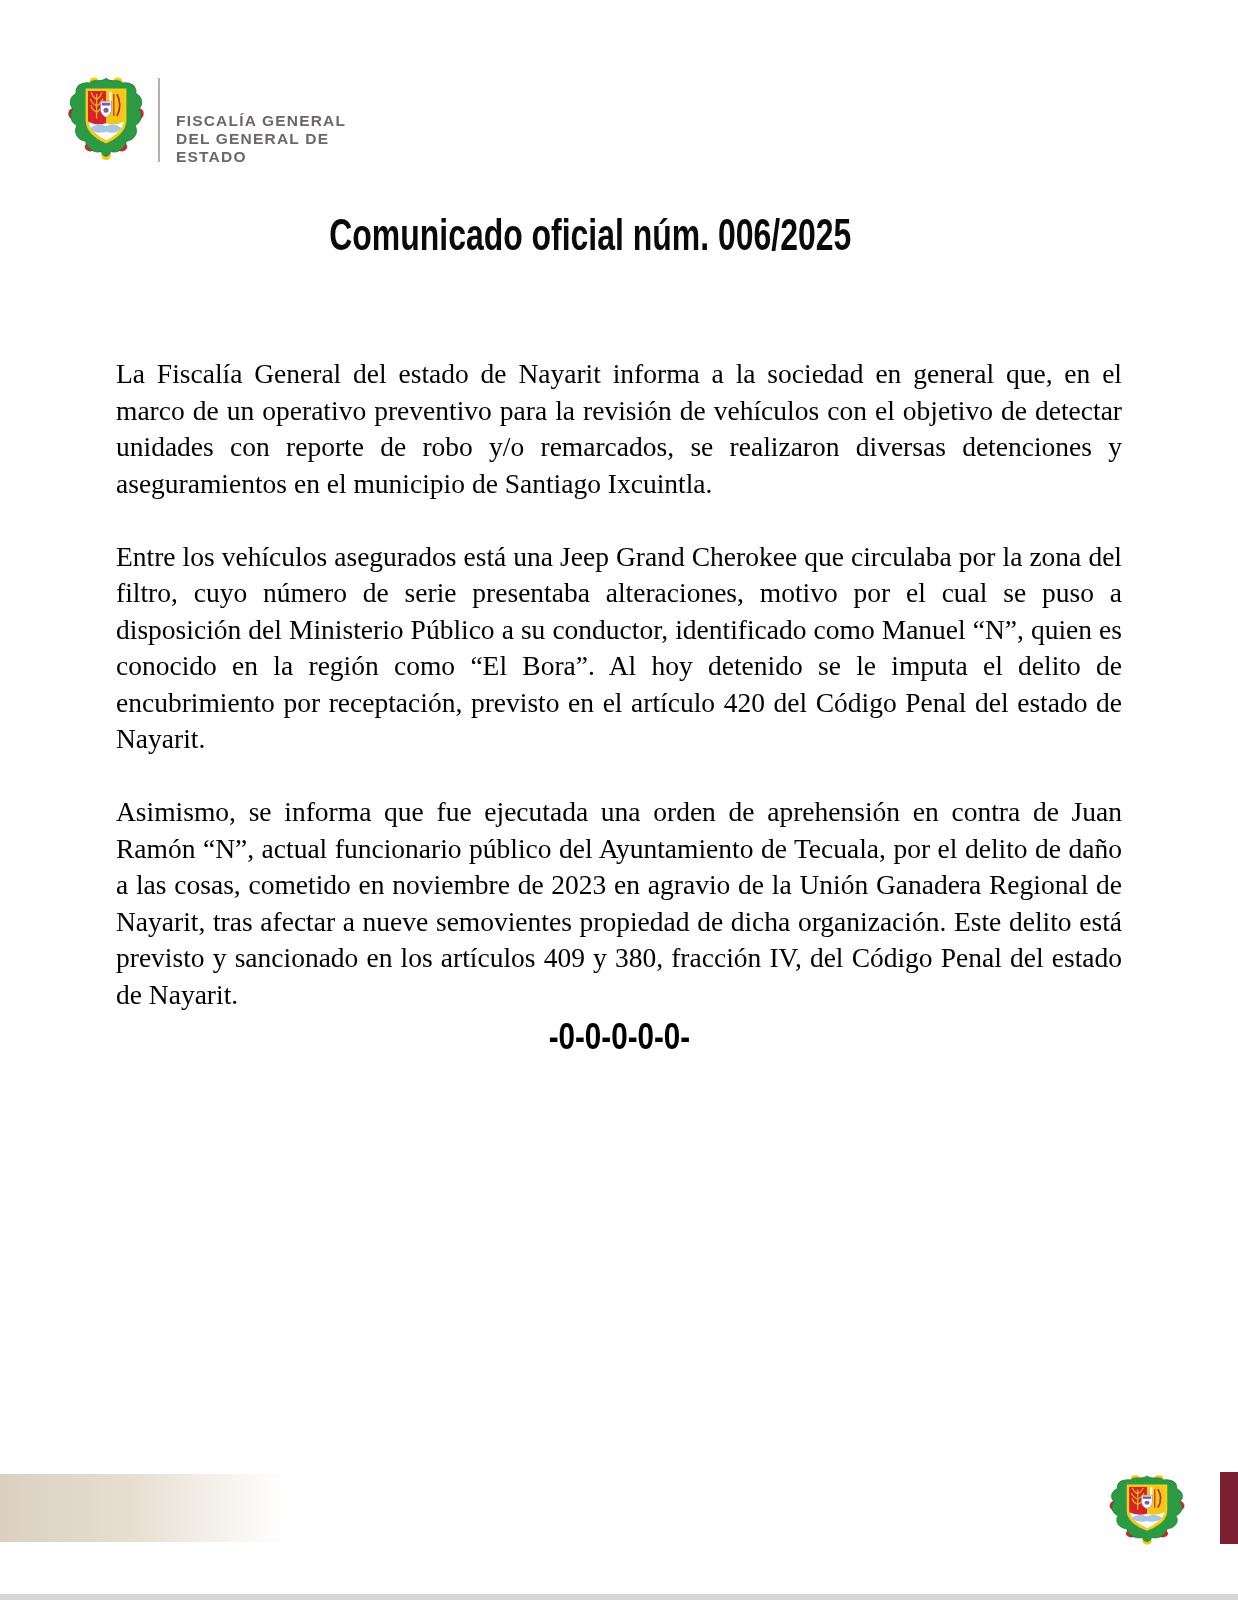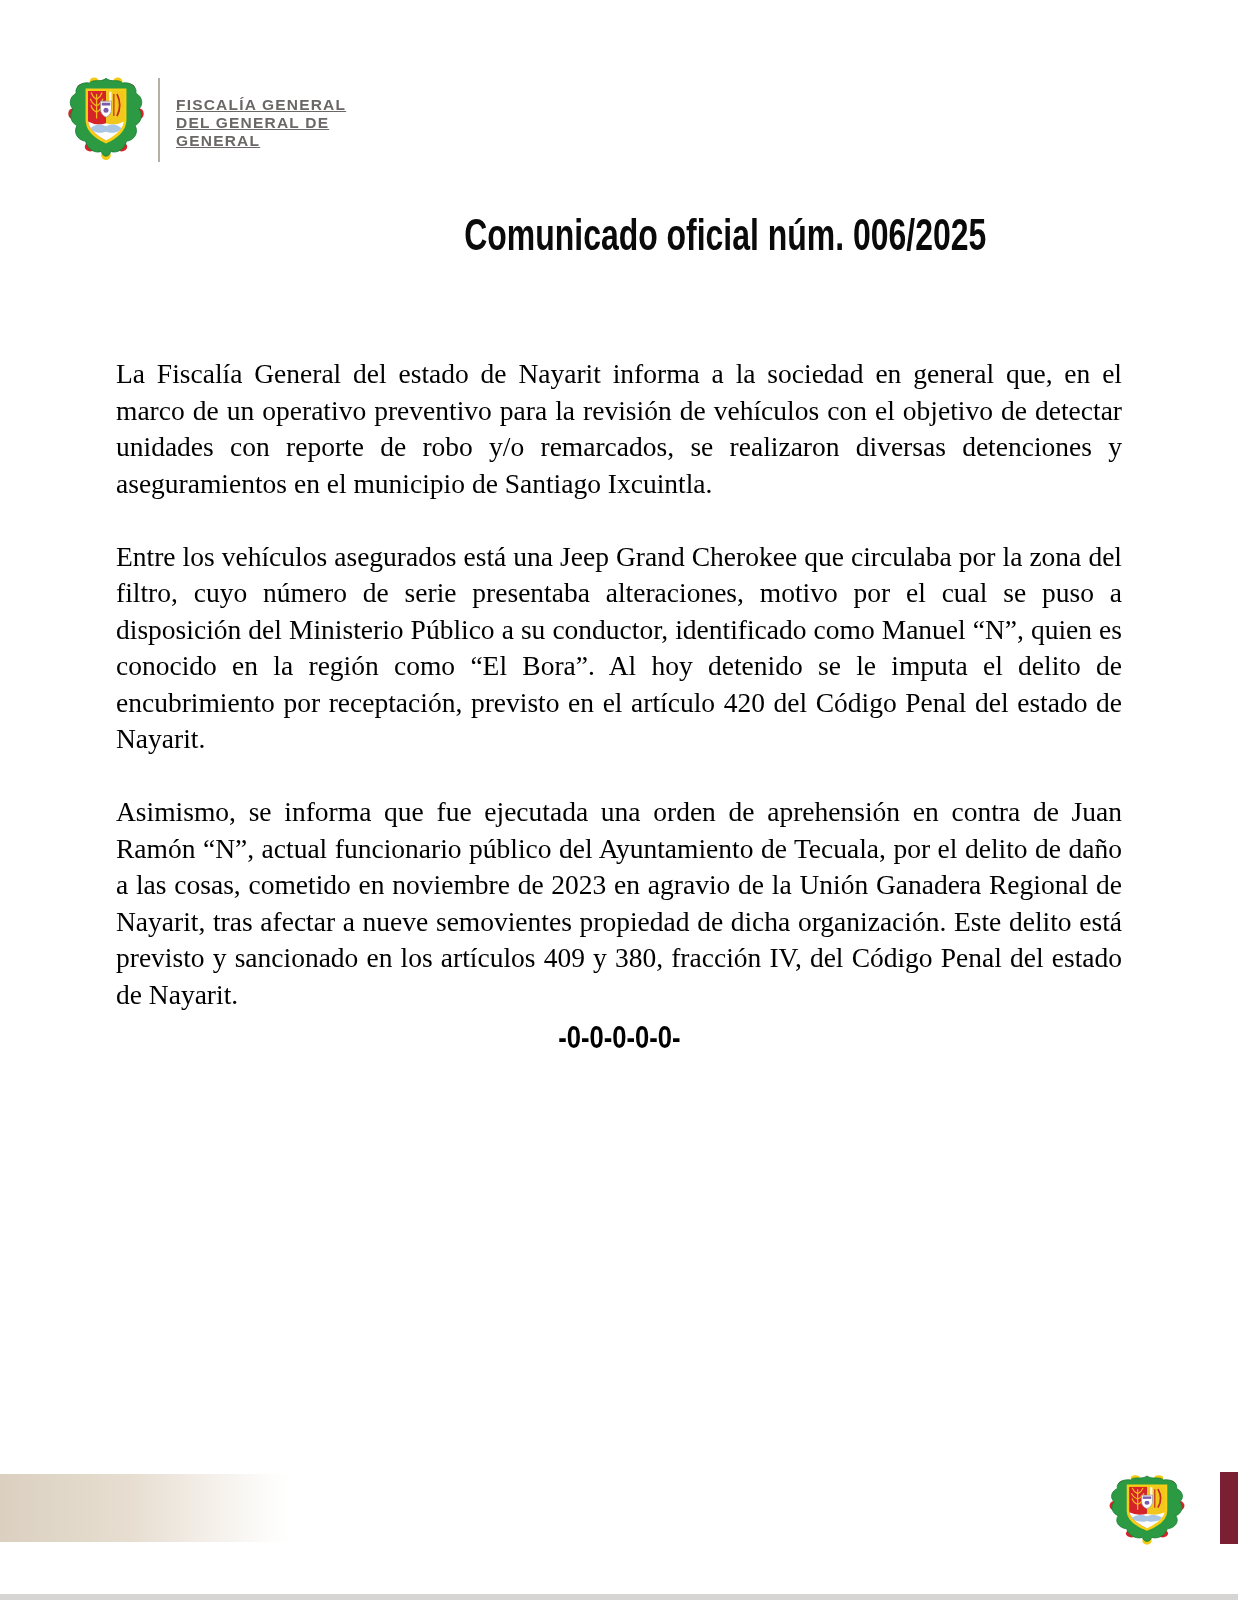"FISCALÍA GENERAL" .brand-text { margin: 20px 0 0 16px -> 36px 0 0 16px; text-decoration: underline -> none }
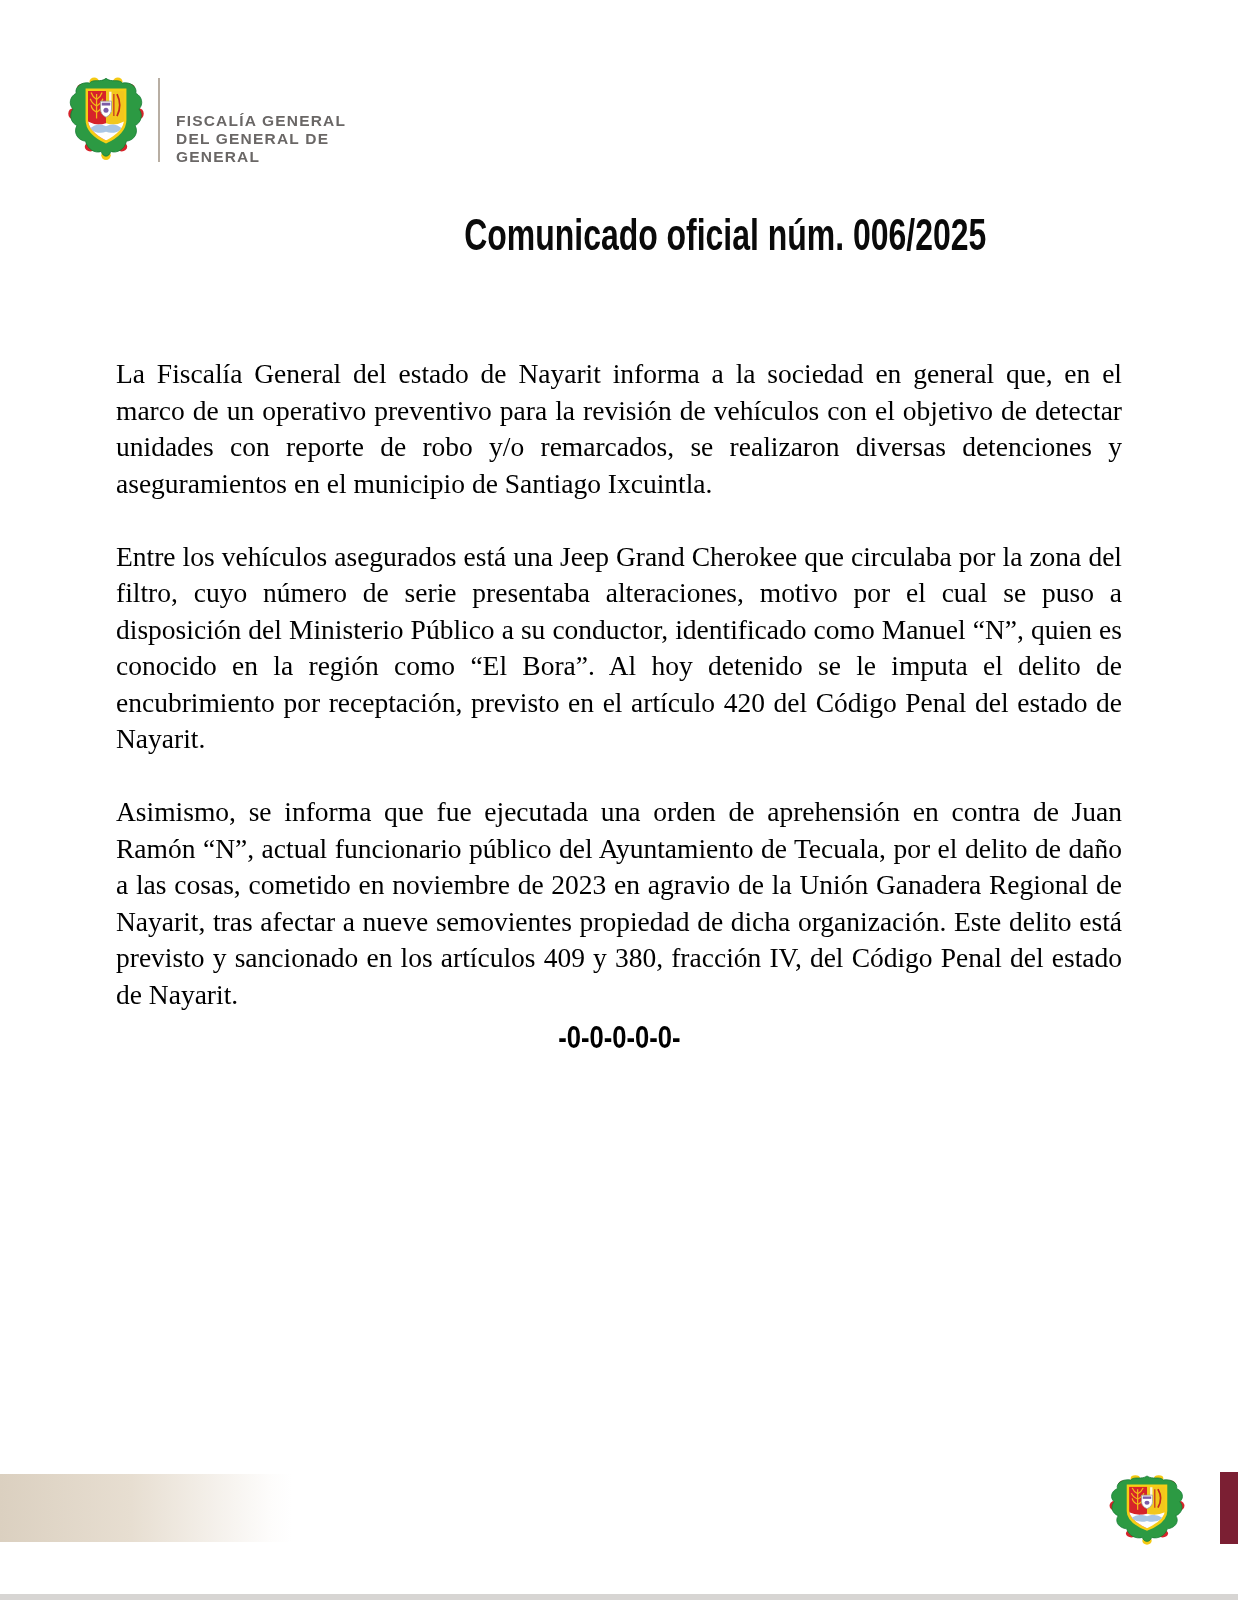"GENERAL" div { text: GENERAL -> ESTADO }
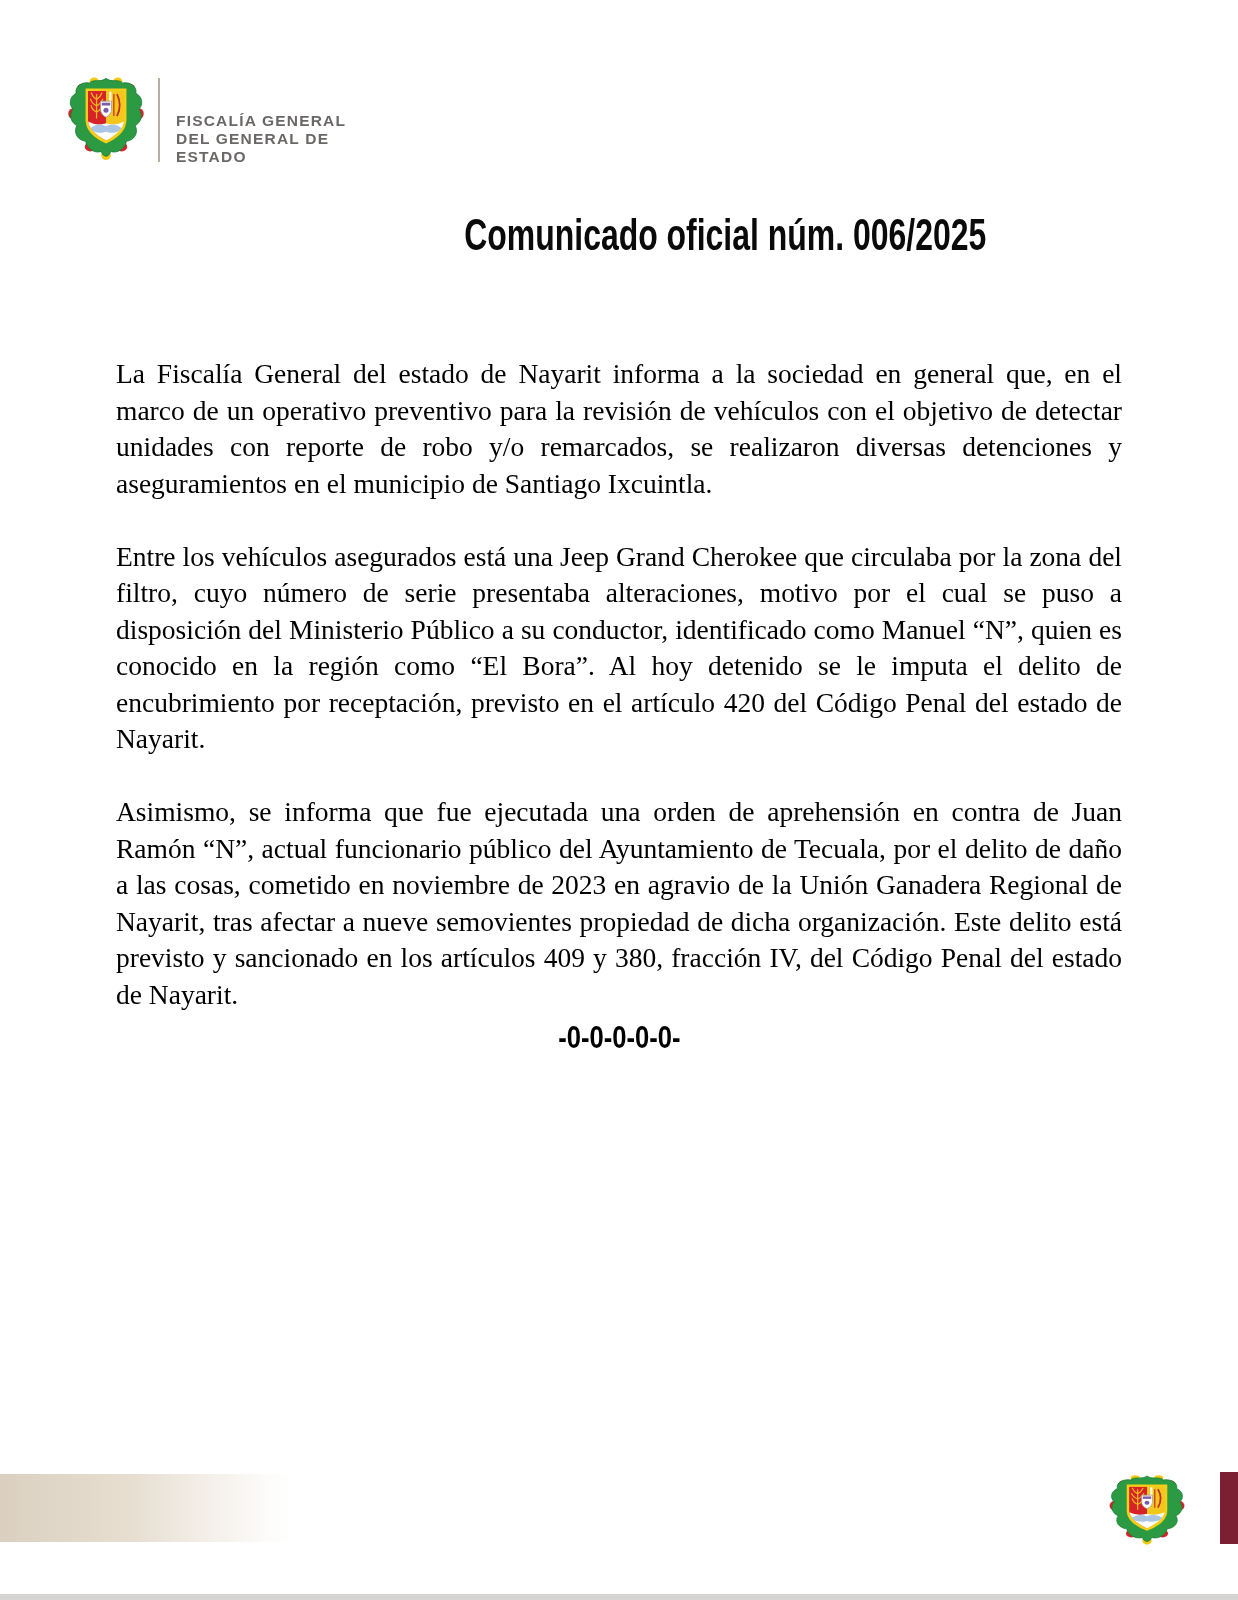"Comunicado oficial núm. 006/2025" .title-block { text-align: center -> left }
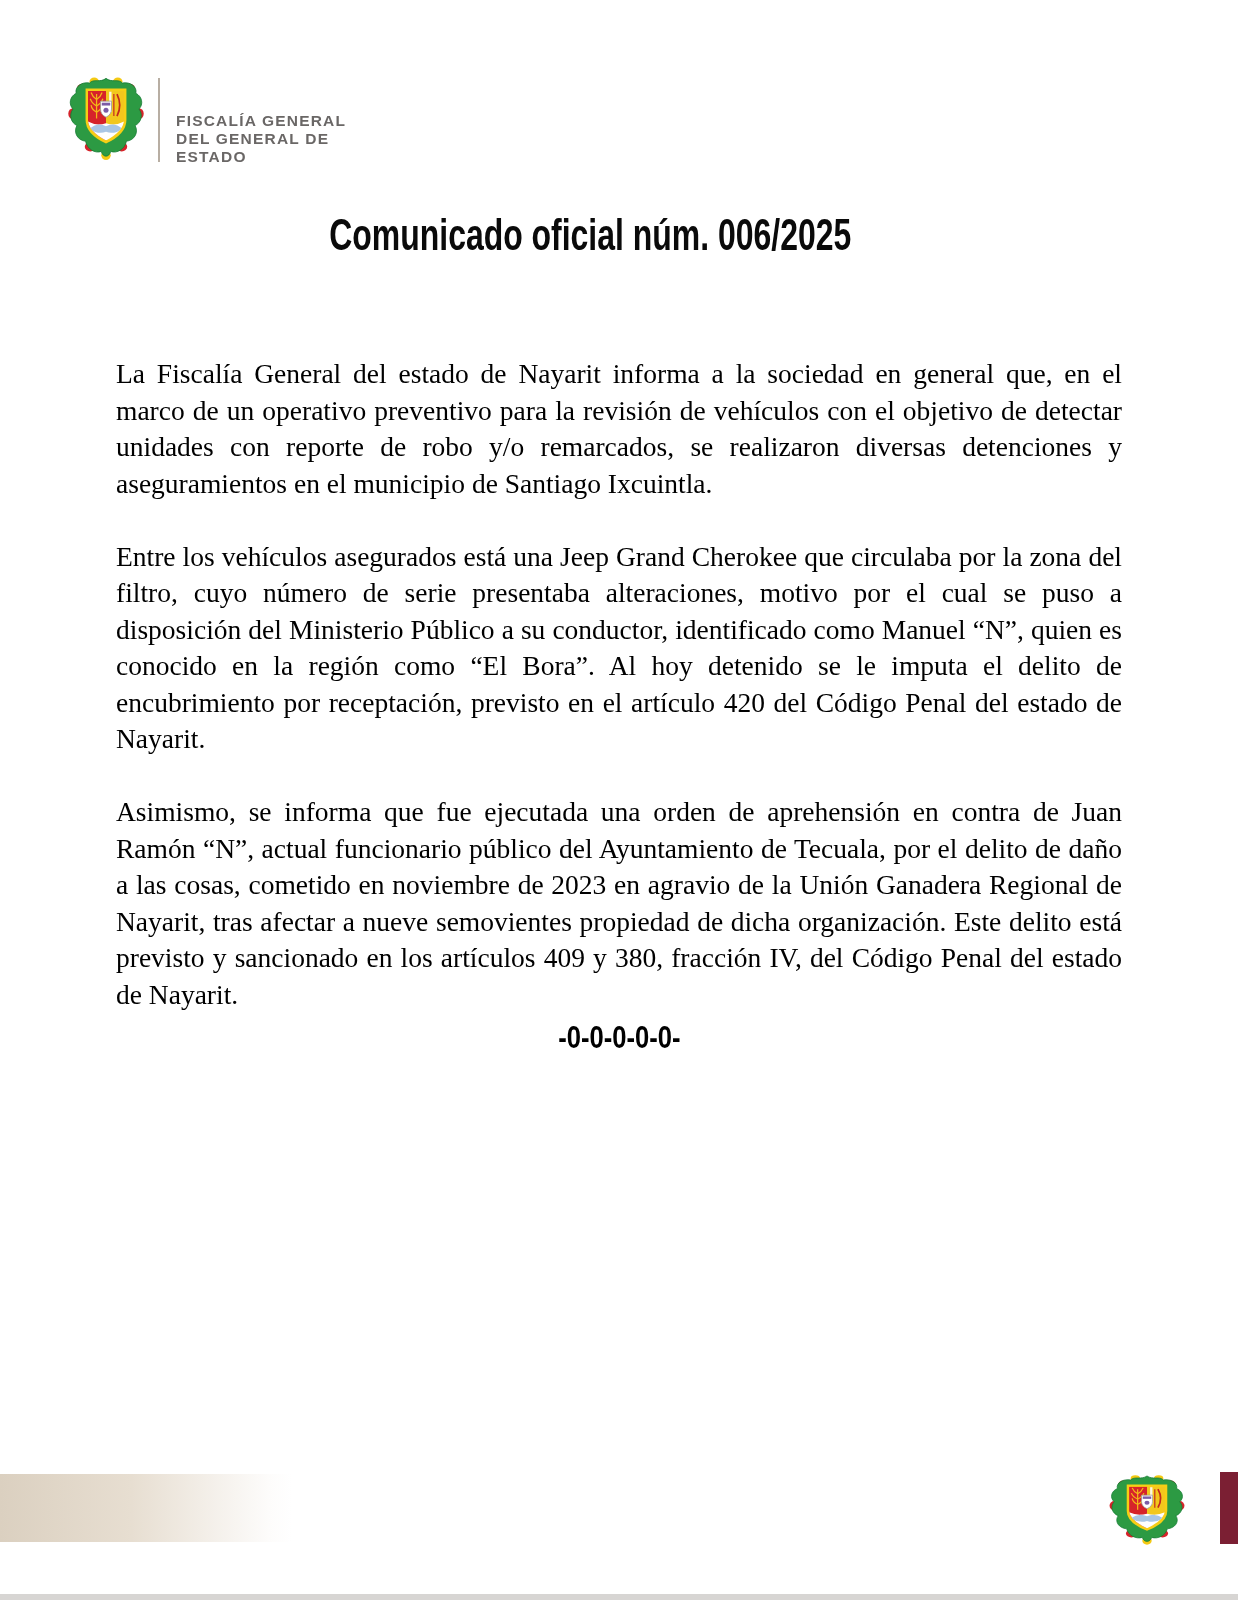"-0-0-0-0-0-" .separator { font-size: 32px -> 37px }
